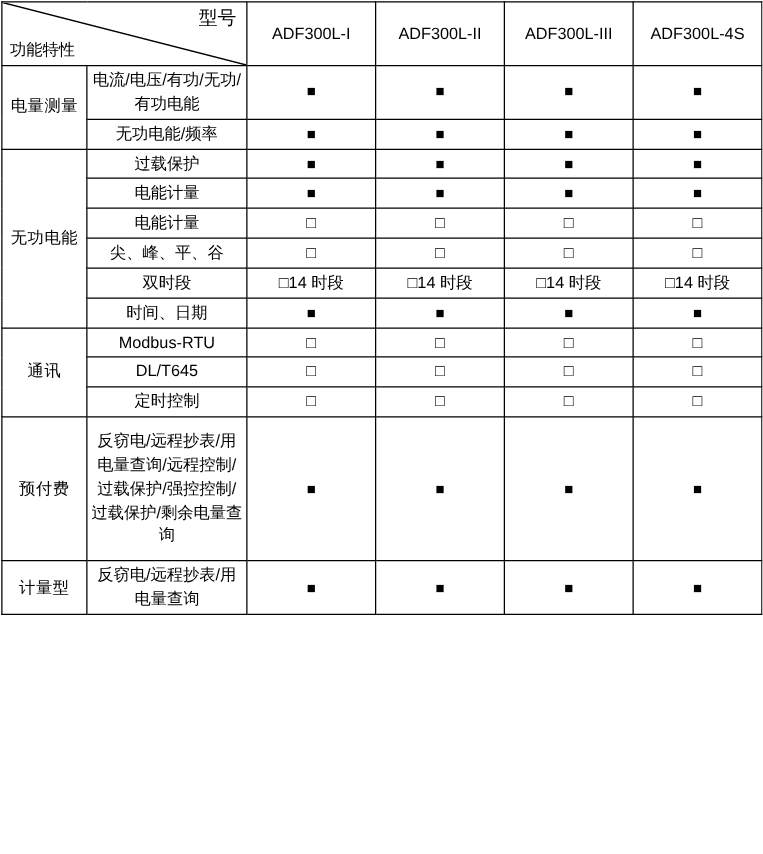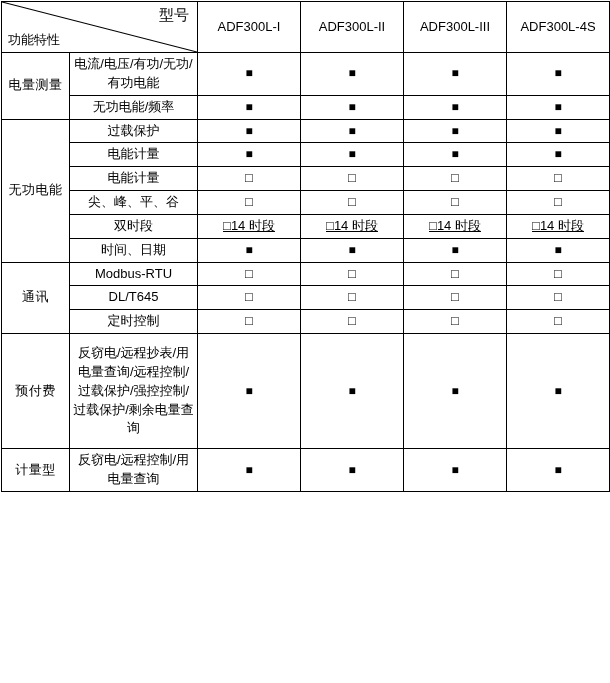"□14 时段" .mark-text { text-decoration: underline -> none }
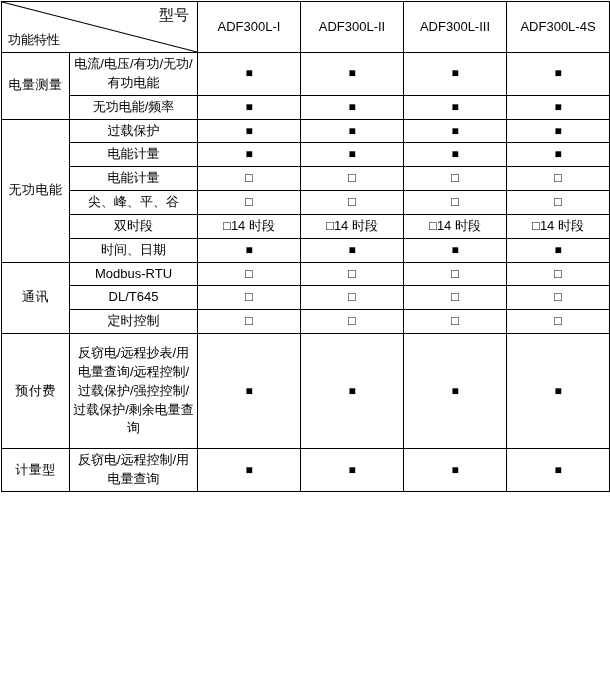"反窃电/远程控制/用电量查询" td.feature-cell { text: 控制/ -> 抄表/ }
